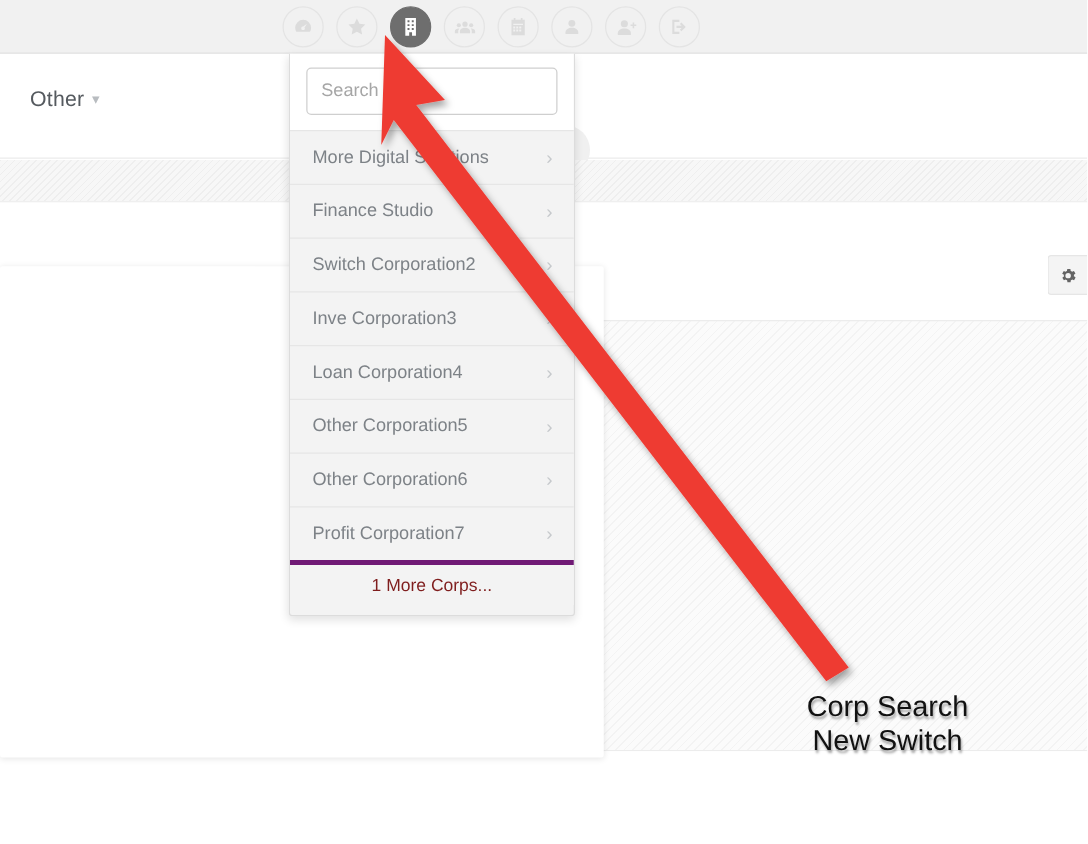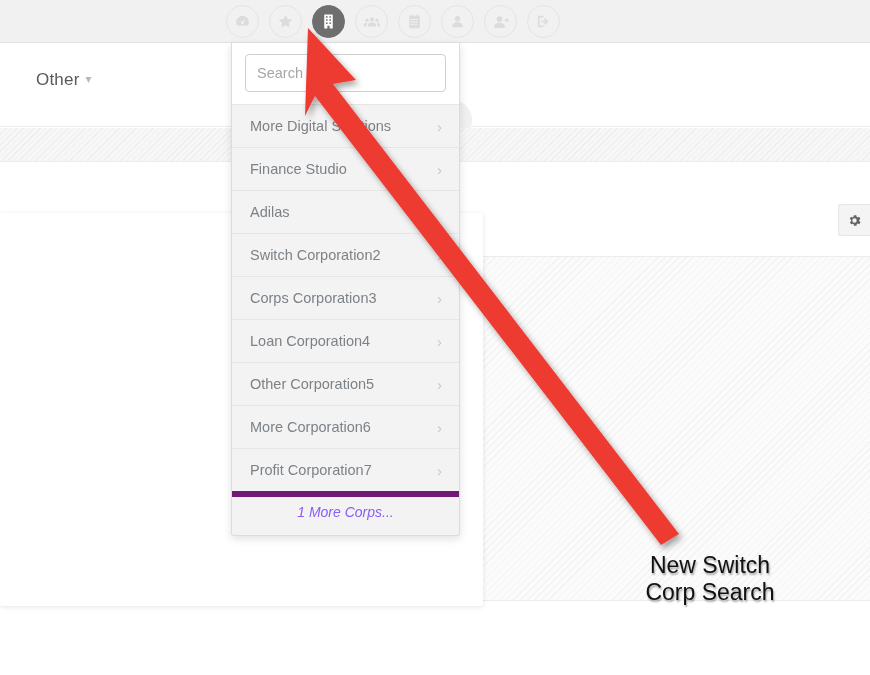"Other ▾" #page-title { margin-left: 12px -> none }
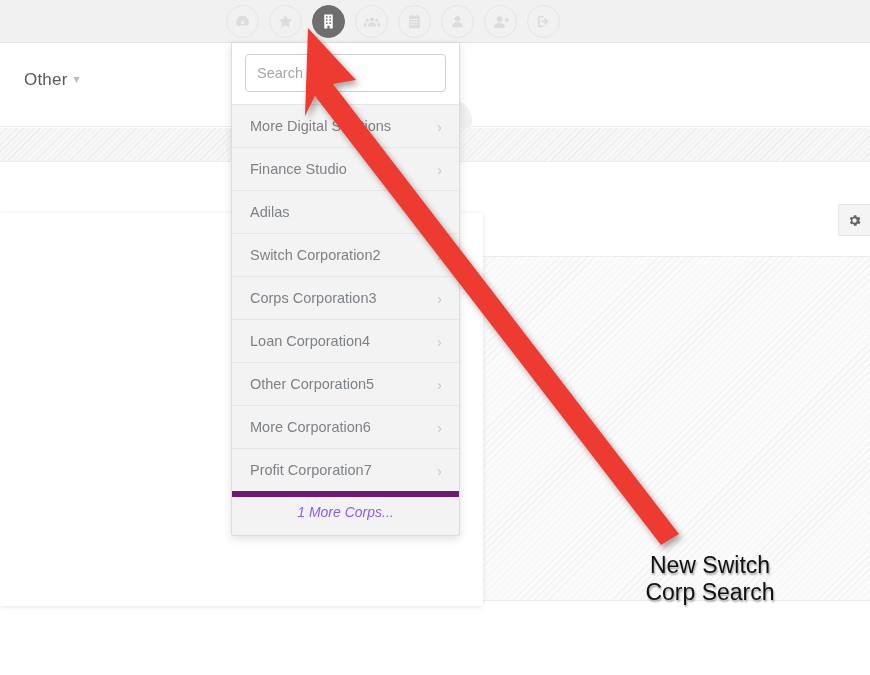"Adilas" div.corp-item { html: <div> <span>Adilas</span> </div> -> none }
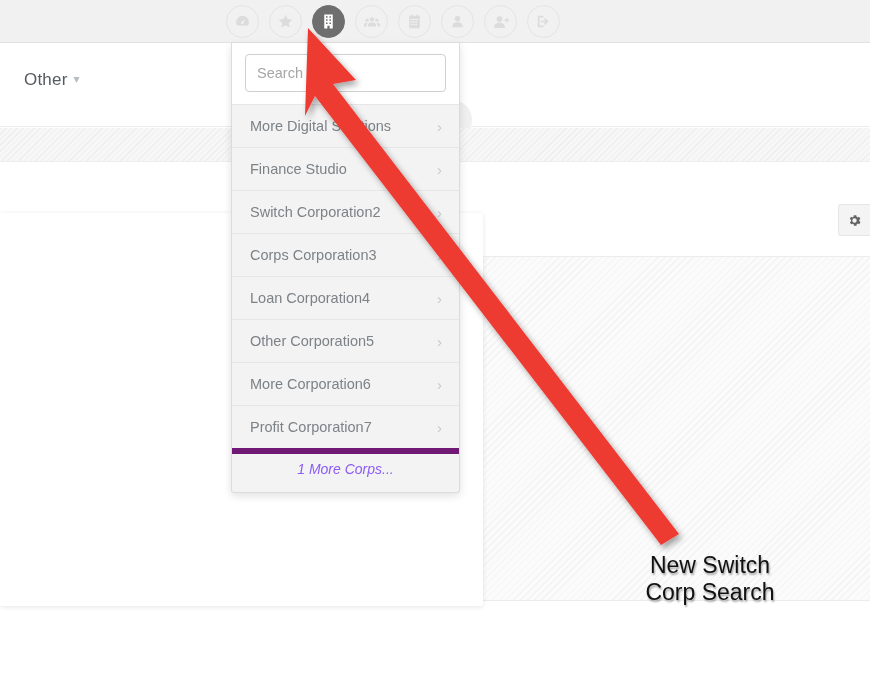"Corps Corporation3" span { text: Corps -> Inve }
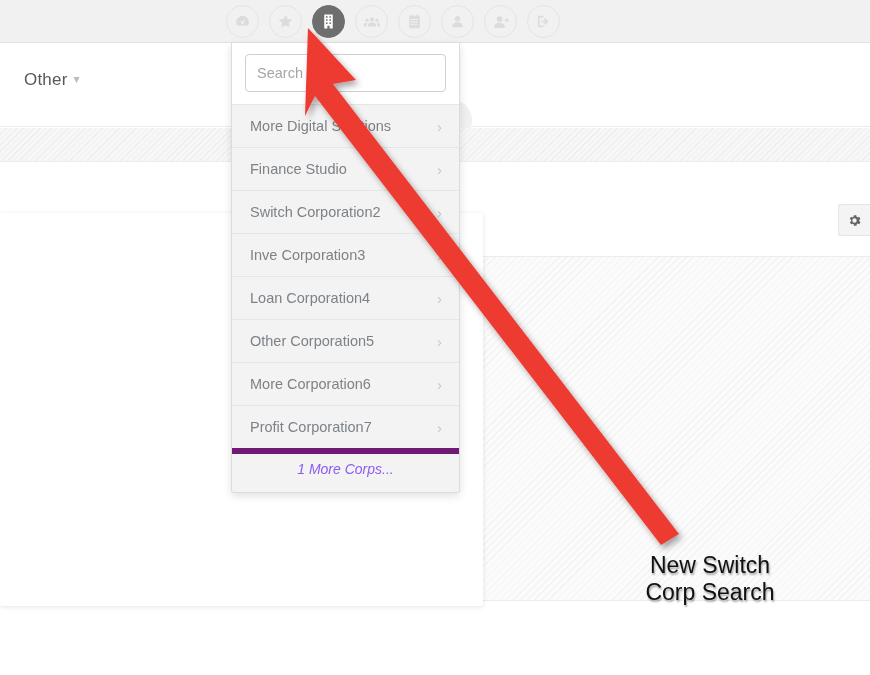"More Corporation6" span { text: More -> Other }
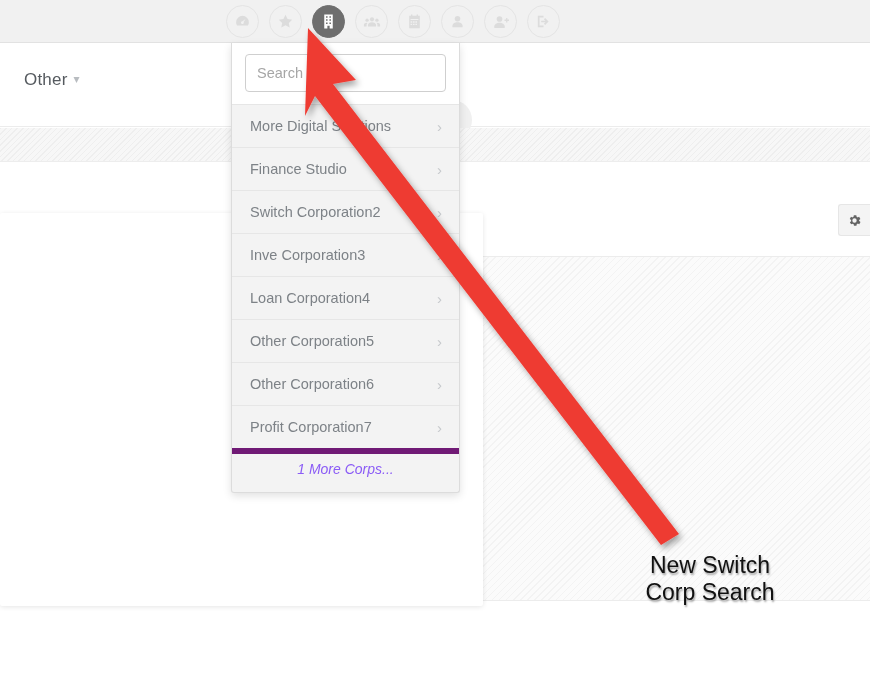"1 More Corps..." #corp-more { border-top: 6px solid #701a75 -> 4px solid #701a75; color: #8b5cf6 -> #7f1d1d; font-style: italic -> none }
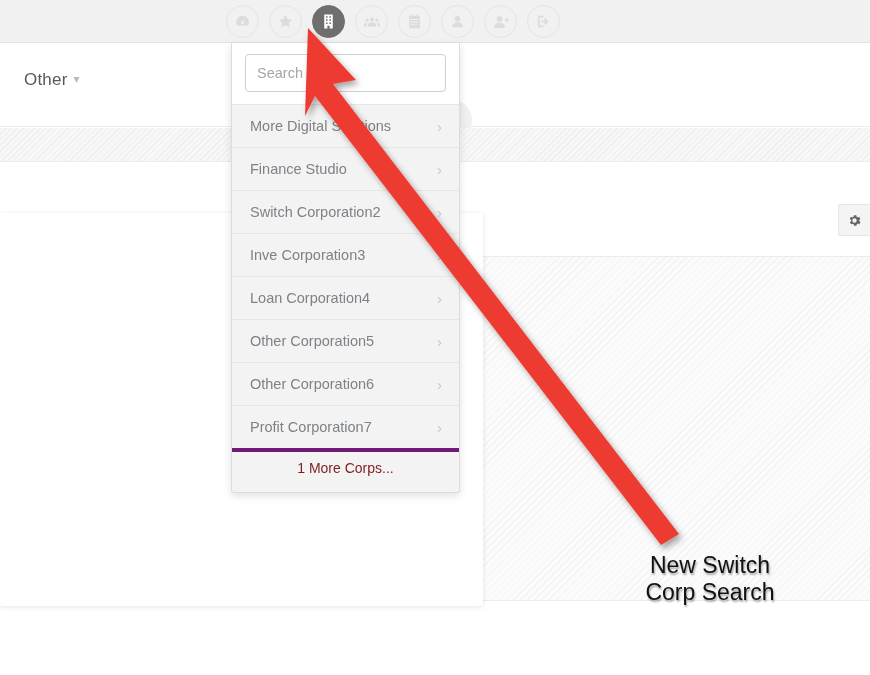"New Switch" div { order: before "Corp Search" -> after "Corp Search" }
